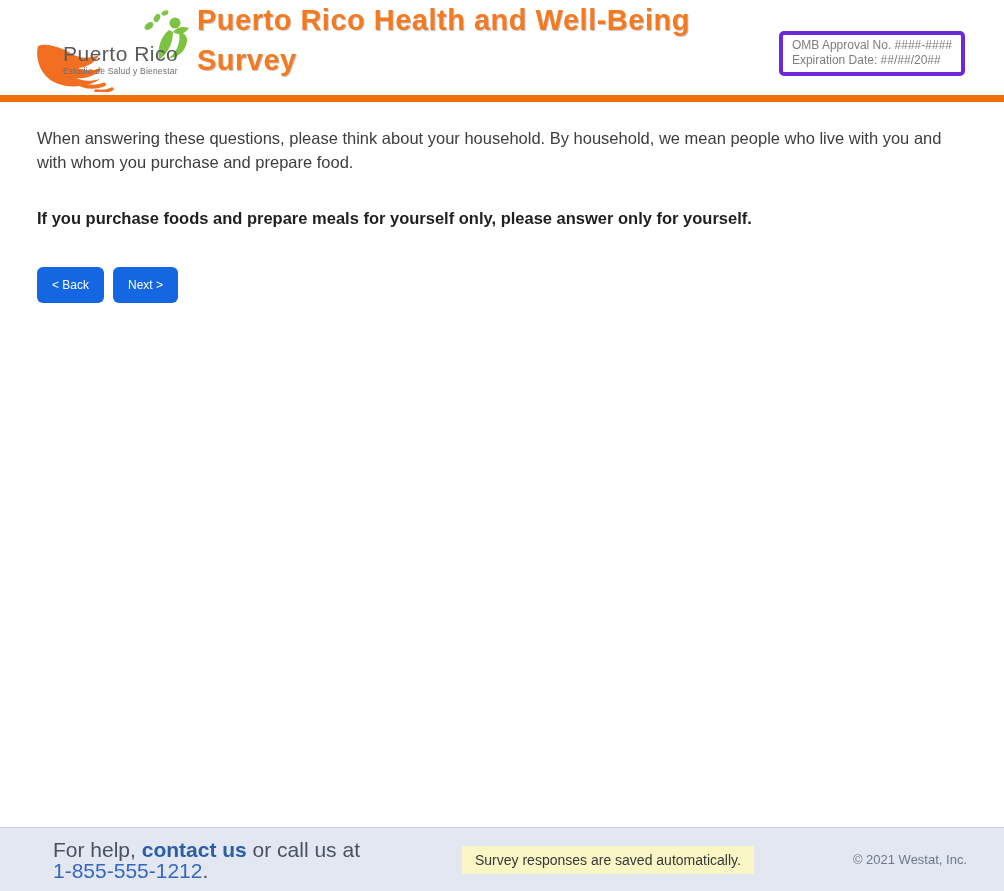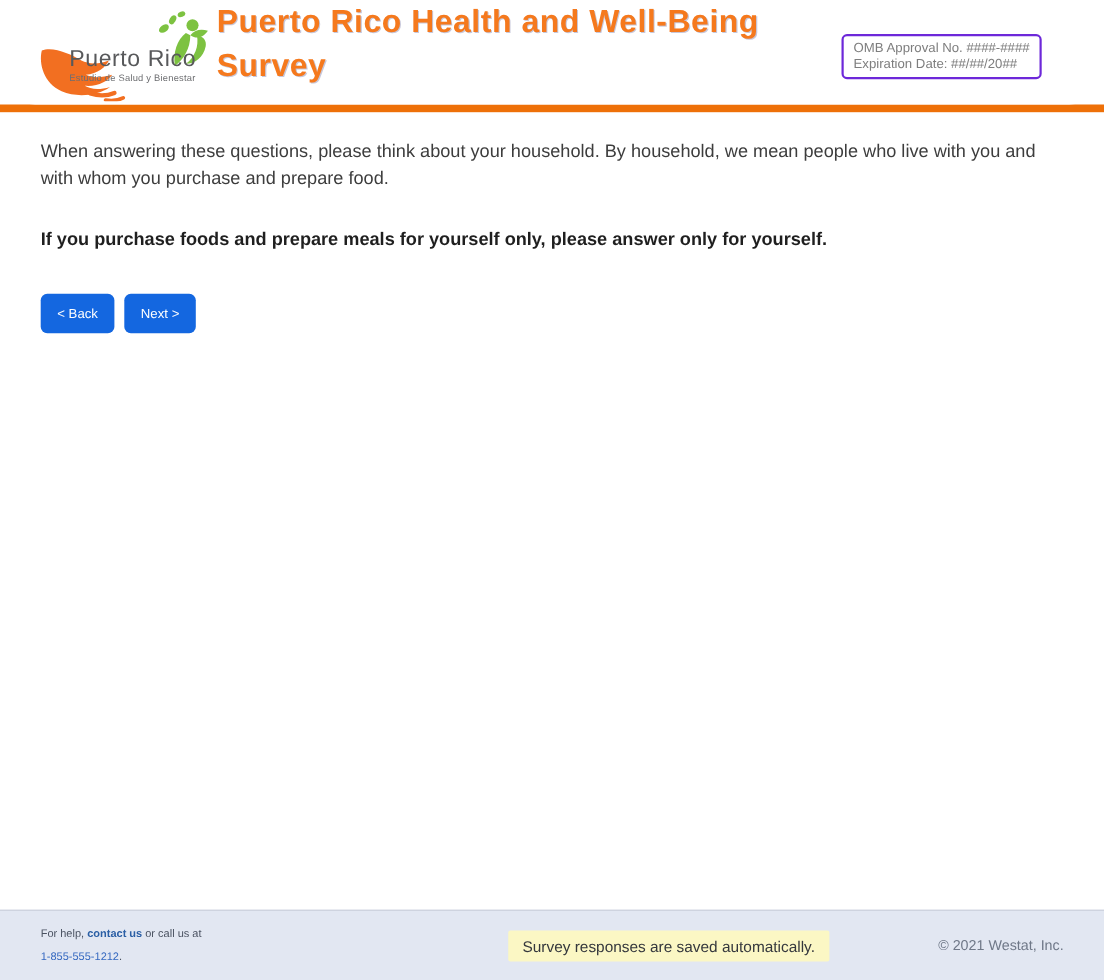"OMB Approval No. ####-####" .omb-box { border: 2px solid #6d28d9 -> 4px solid #6d28d9; margin-right: 20px -> 2px }
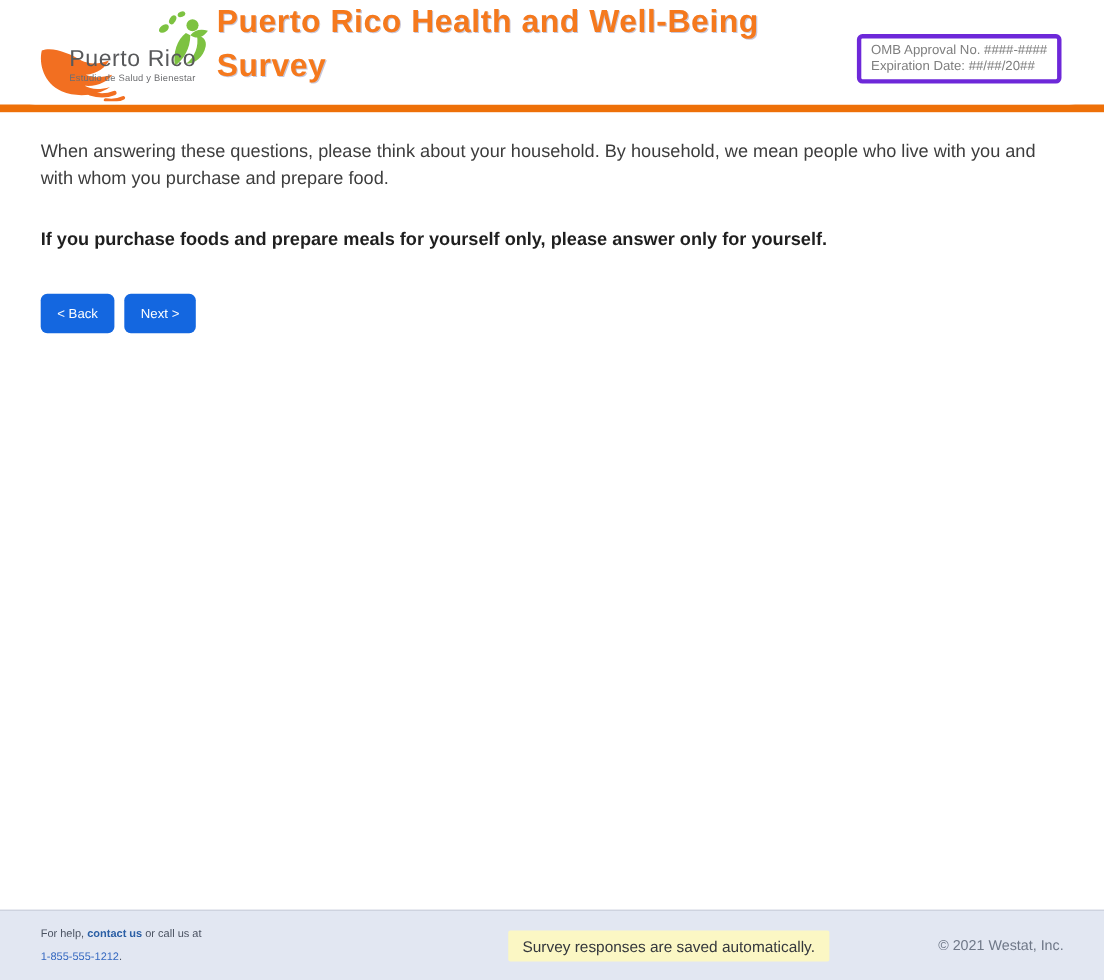"For help, contact us or" .help-text { font-size: 10px -> 21px; margin-left: none -> 16px }
